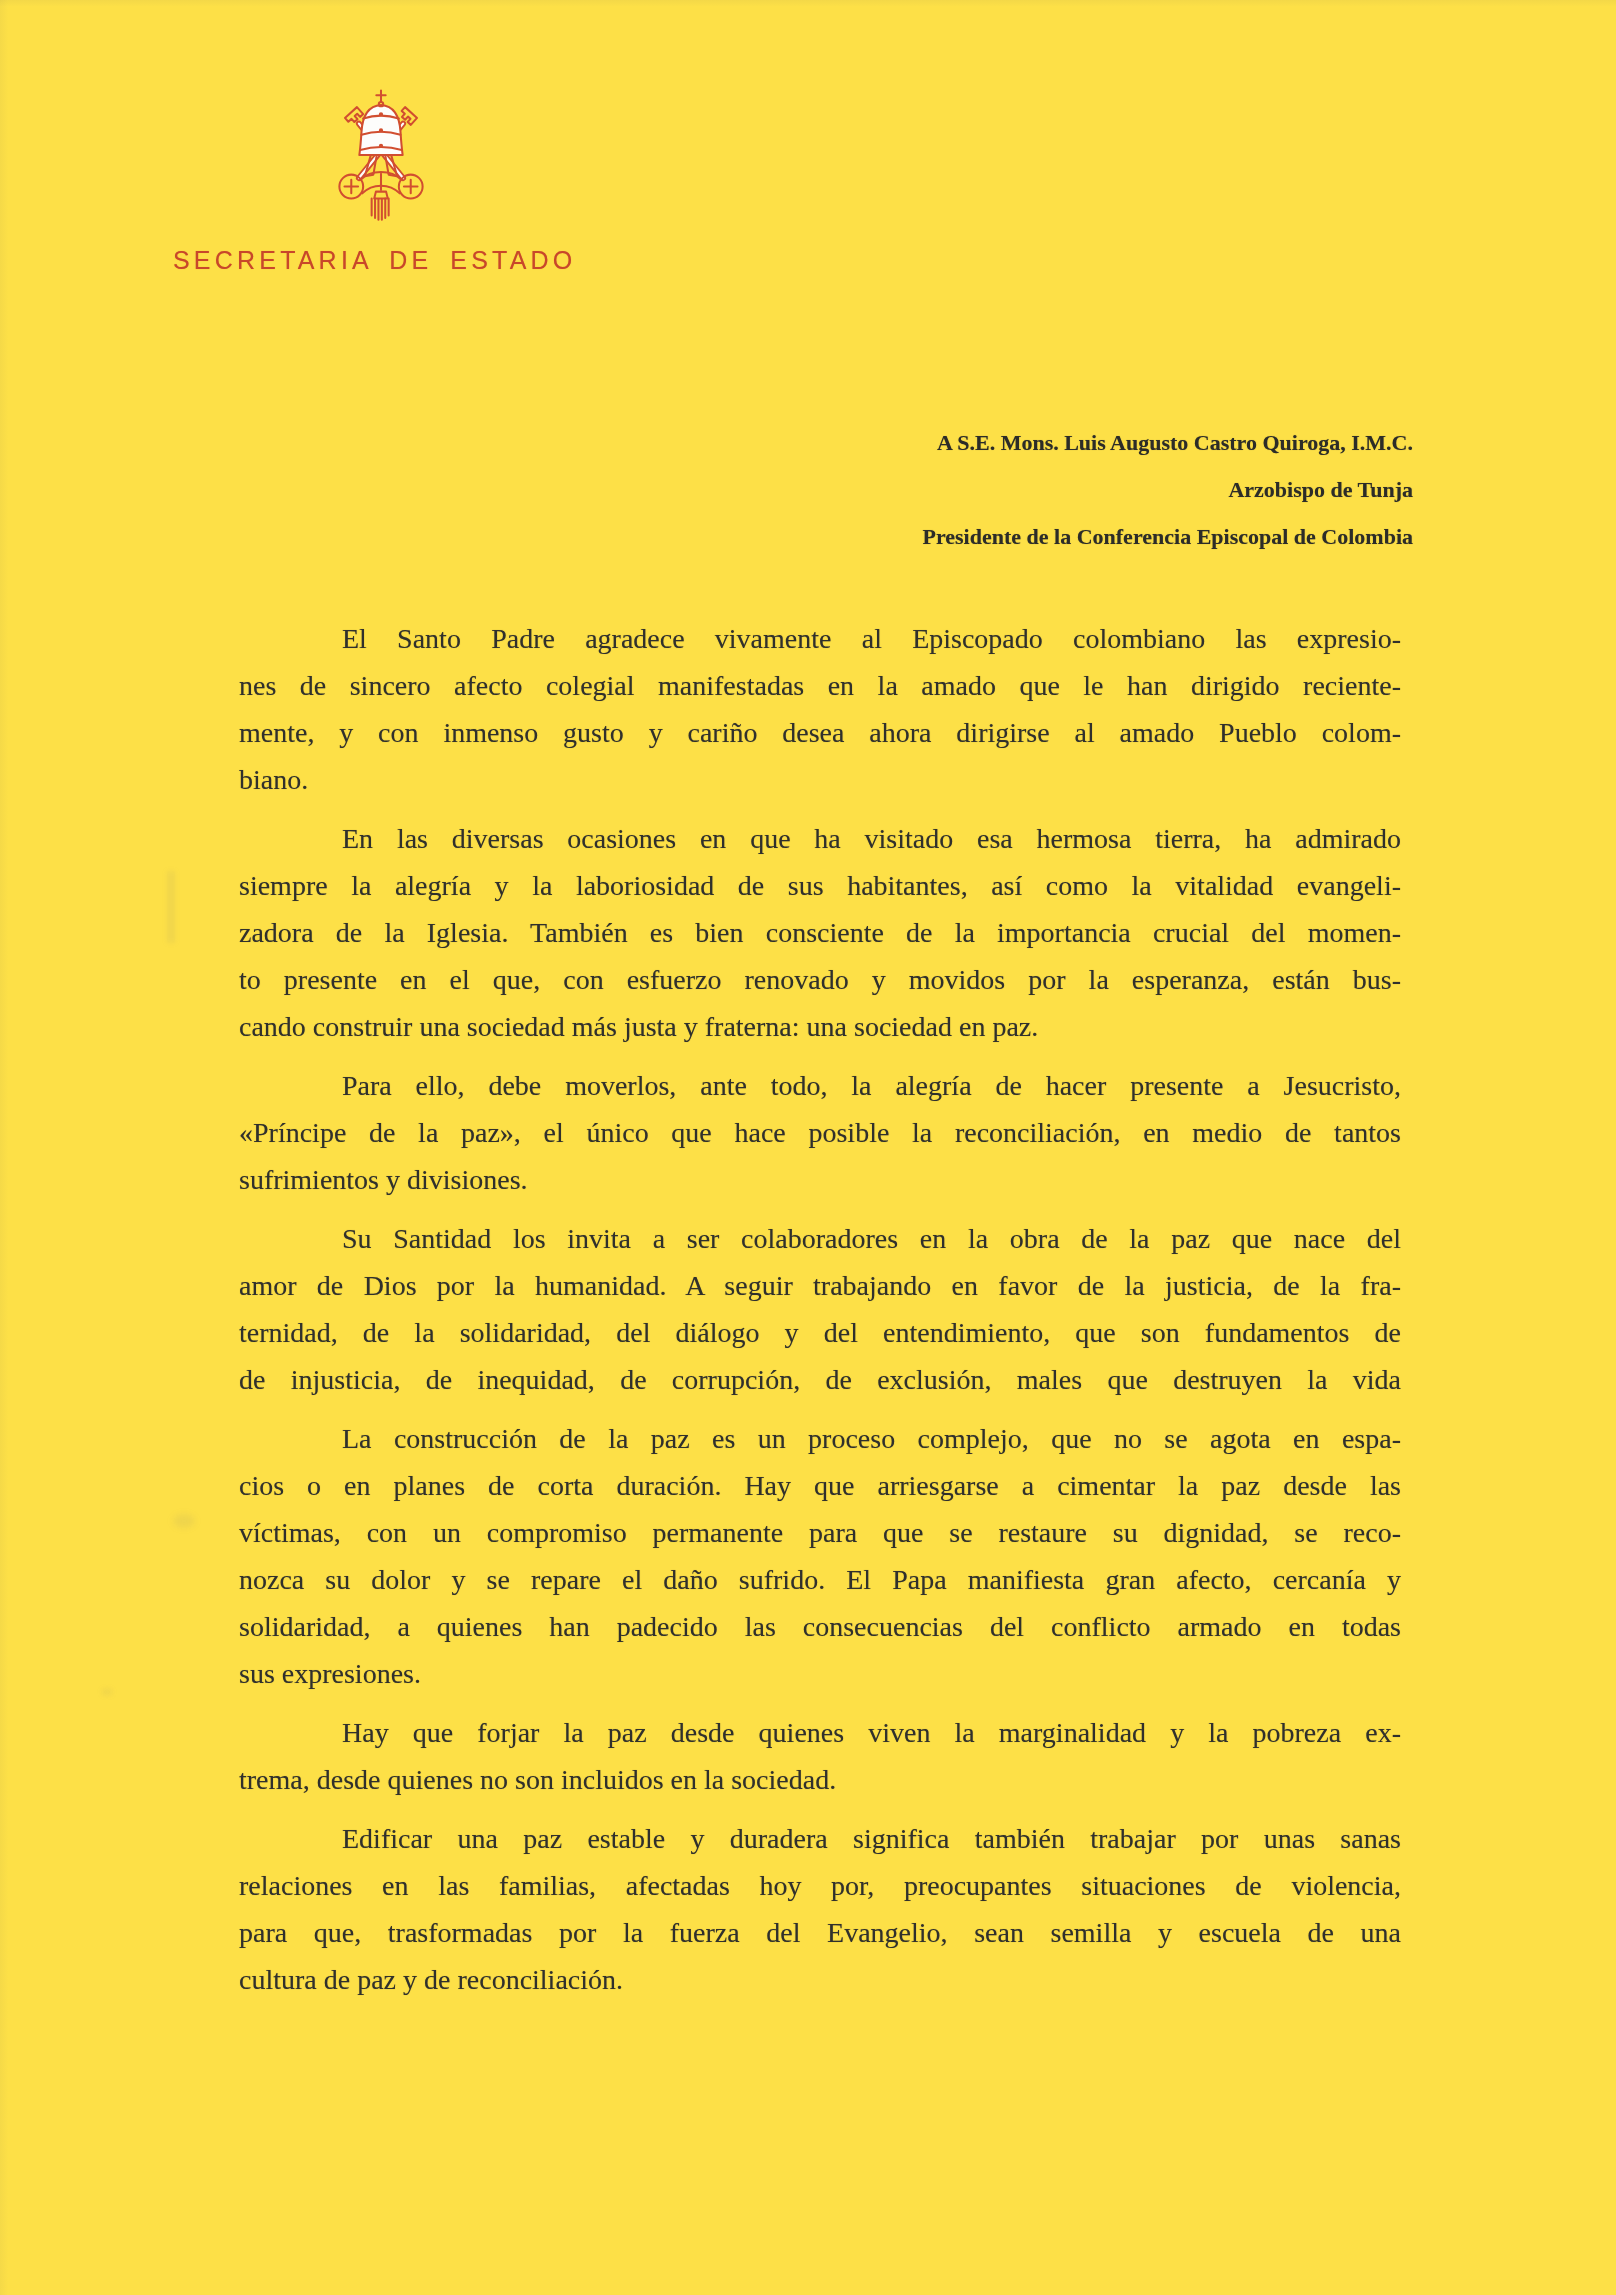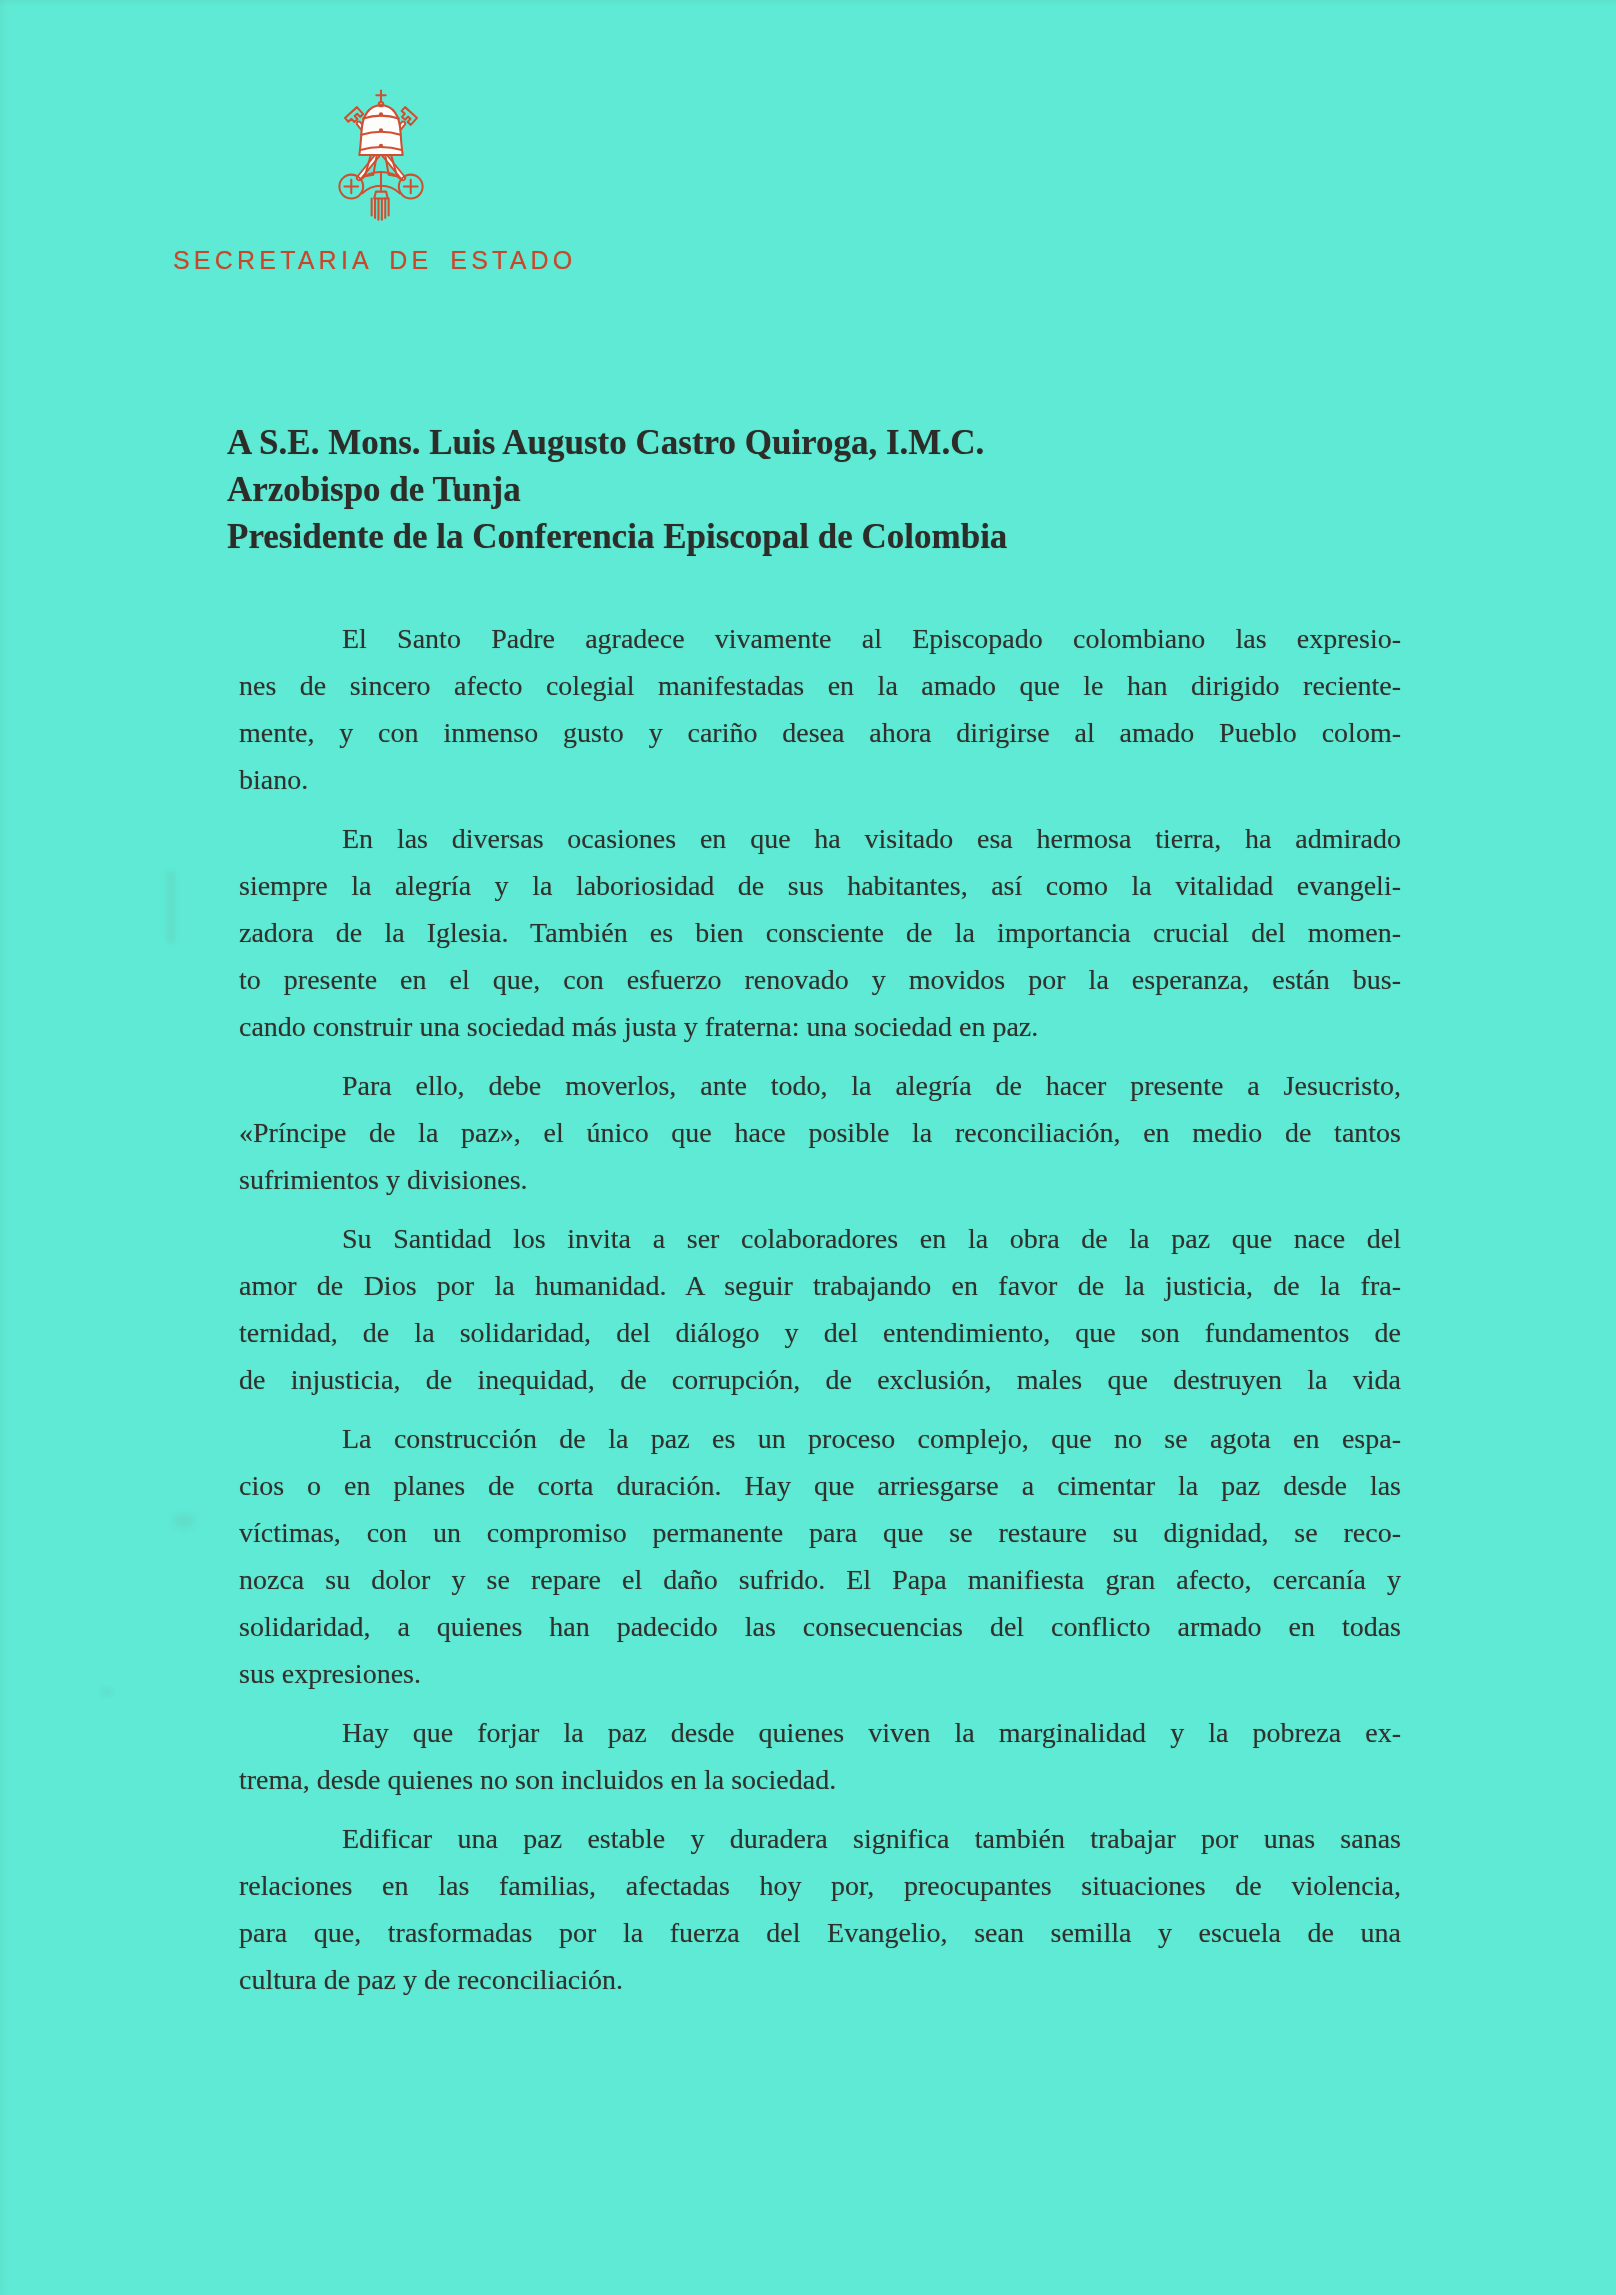"SECRETARIA DE ESTADO" .page { background: #5eead4 -> #fde047 }
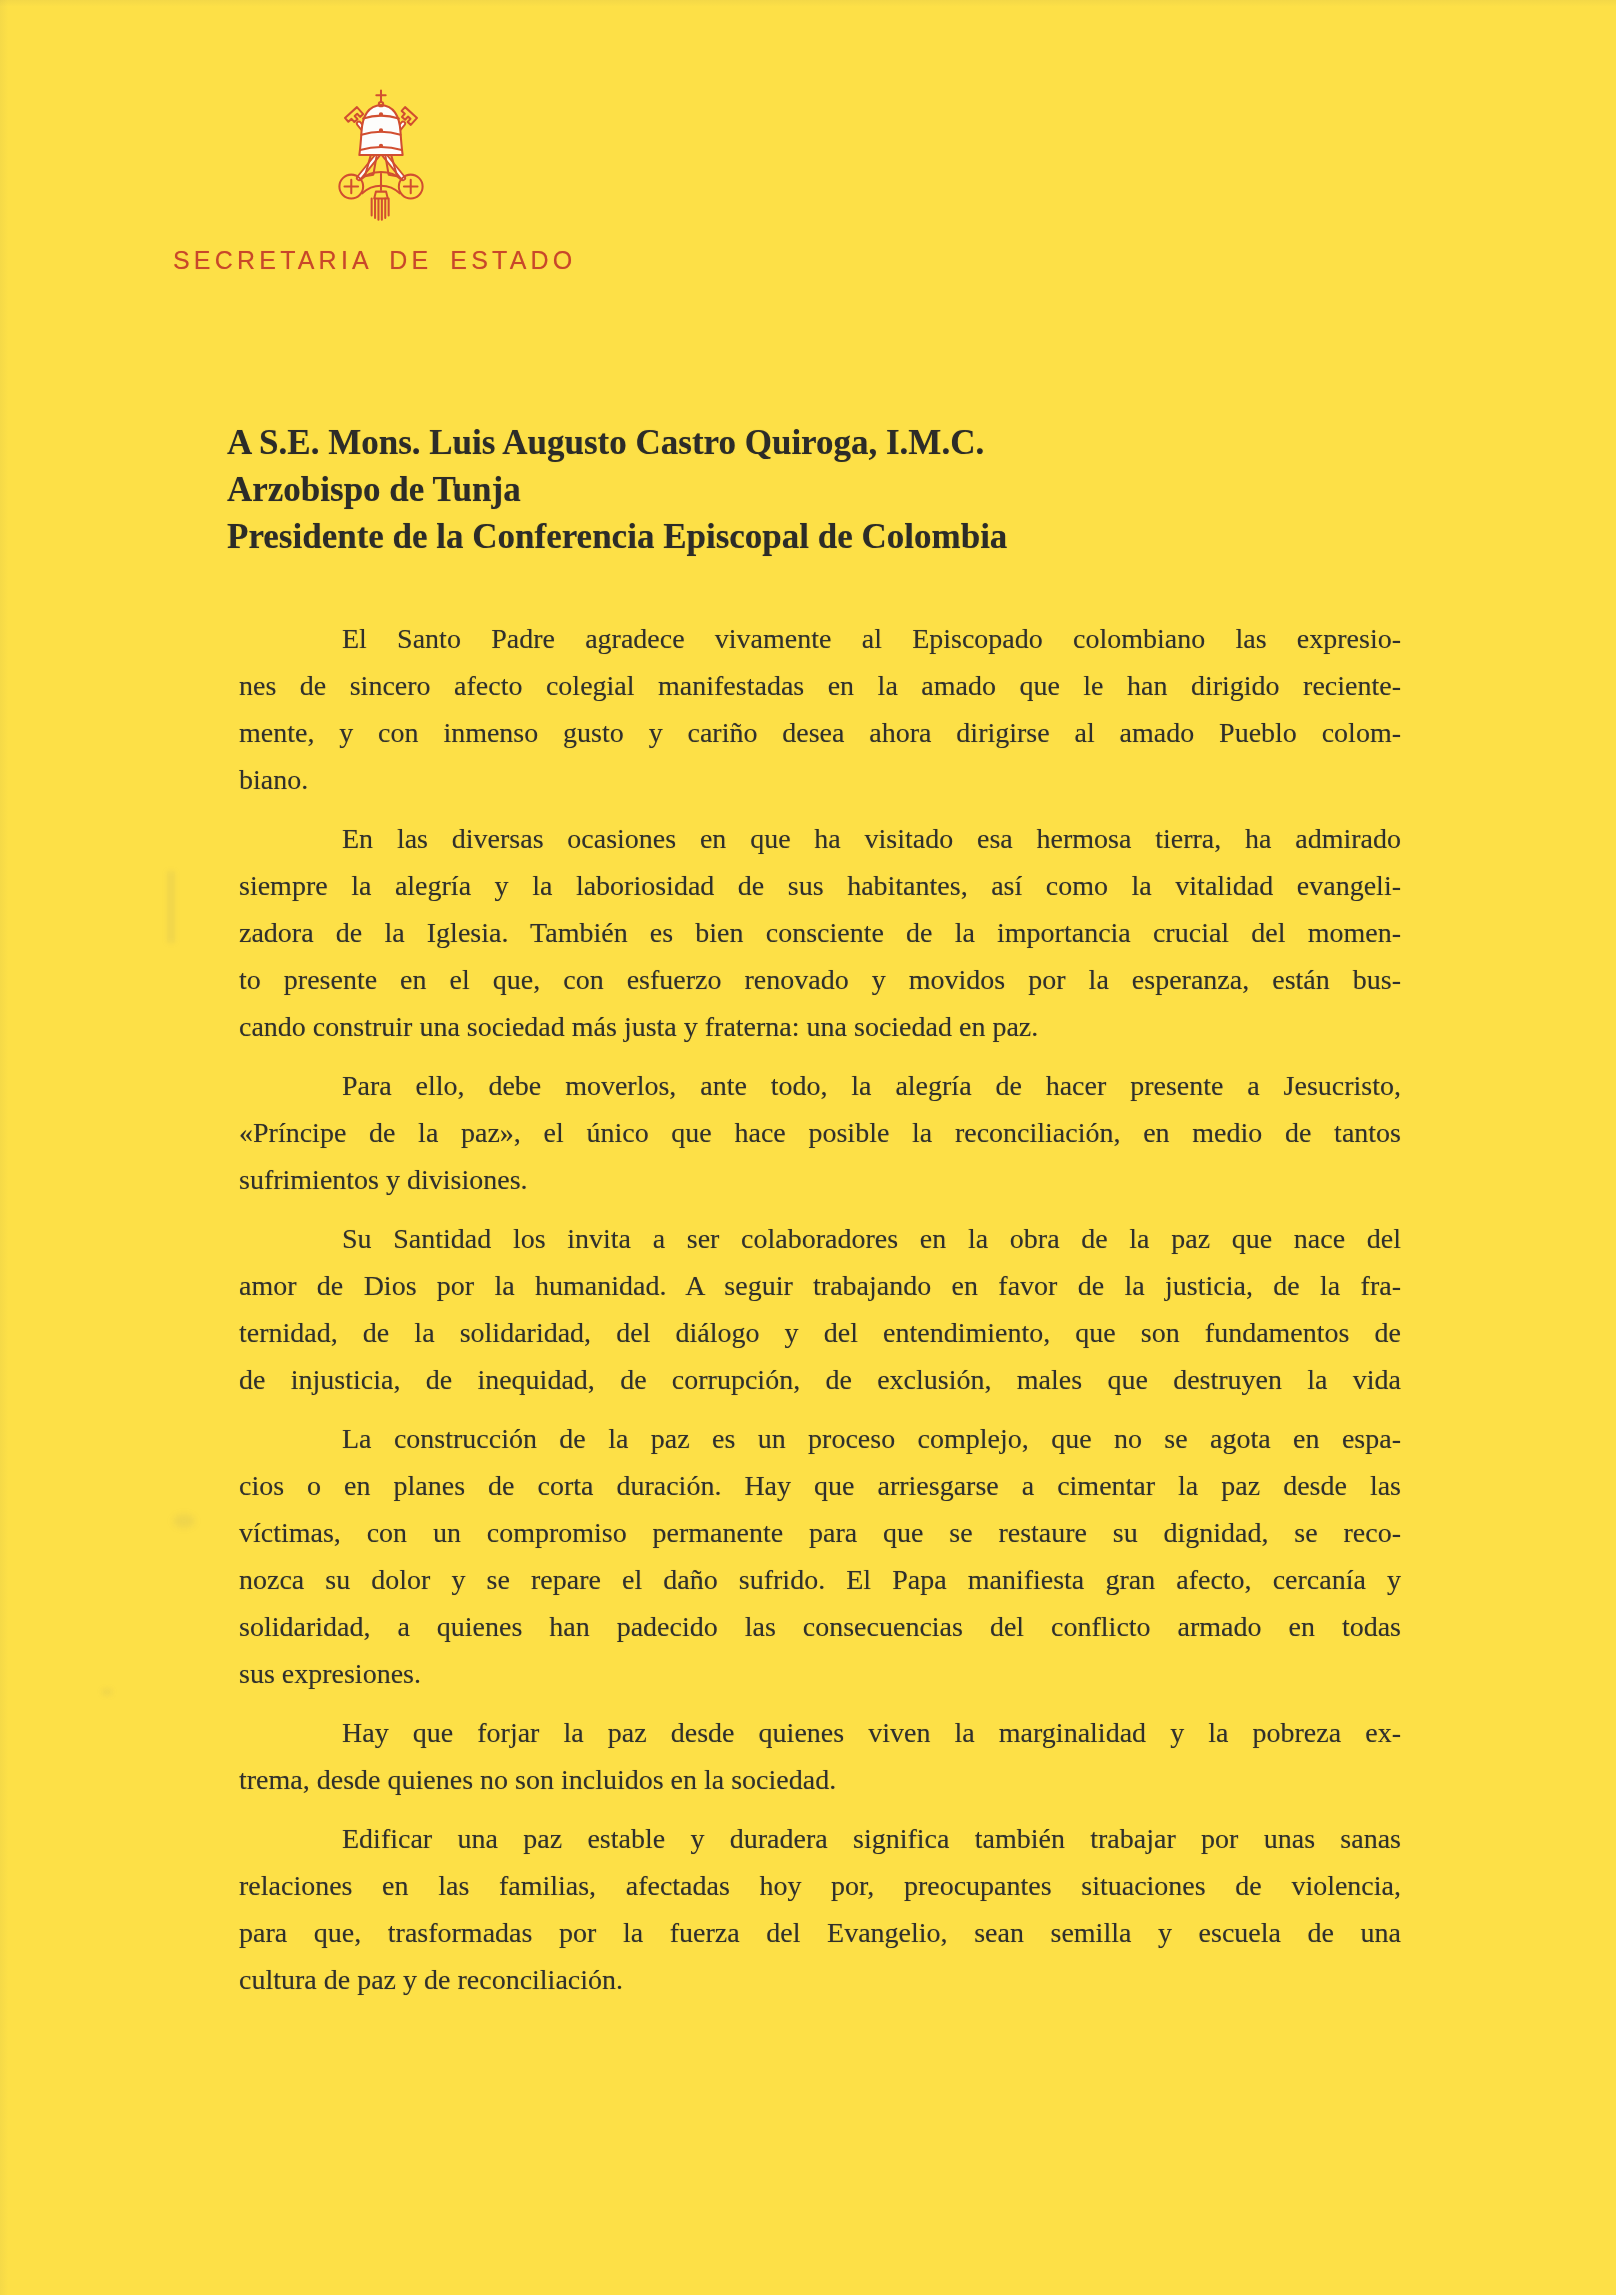"A S.E. Mons. Luis Augusto" .recipient { font-size: 35px -> 22px; text-align: left -> right }
